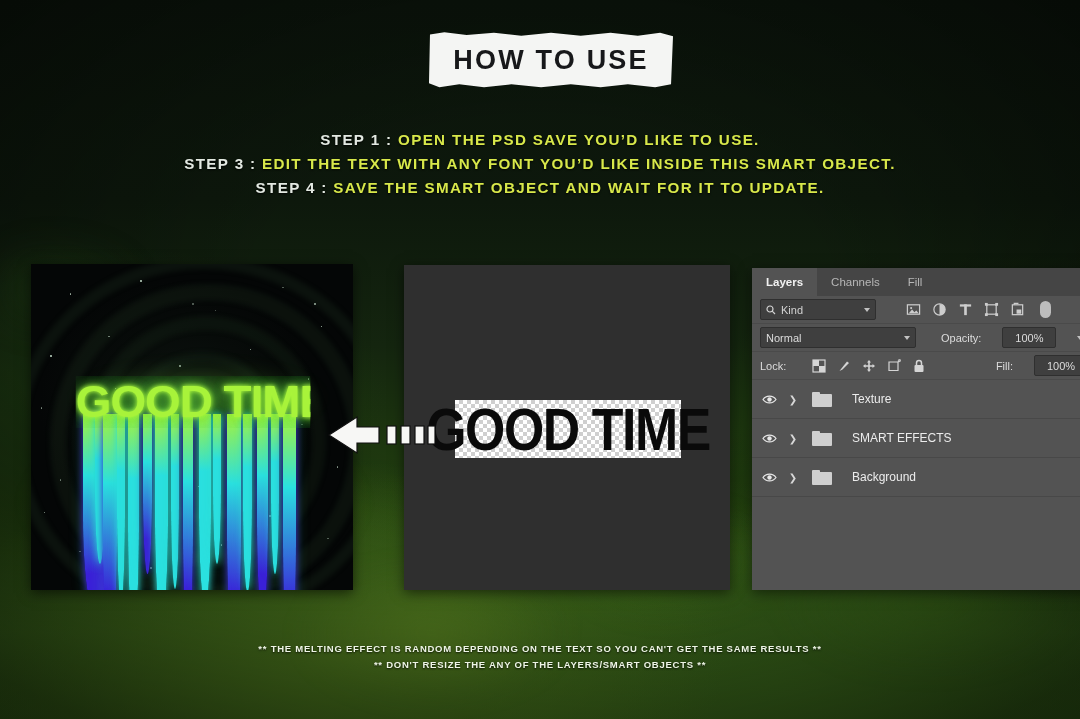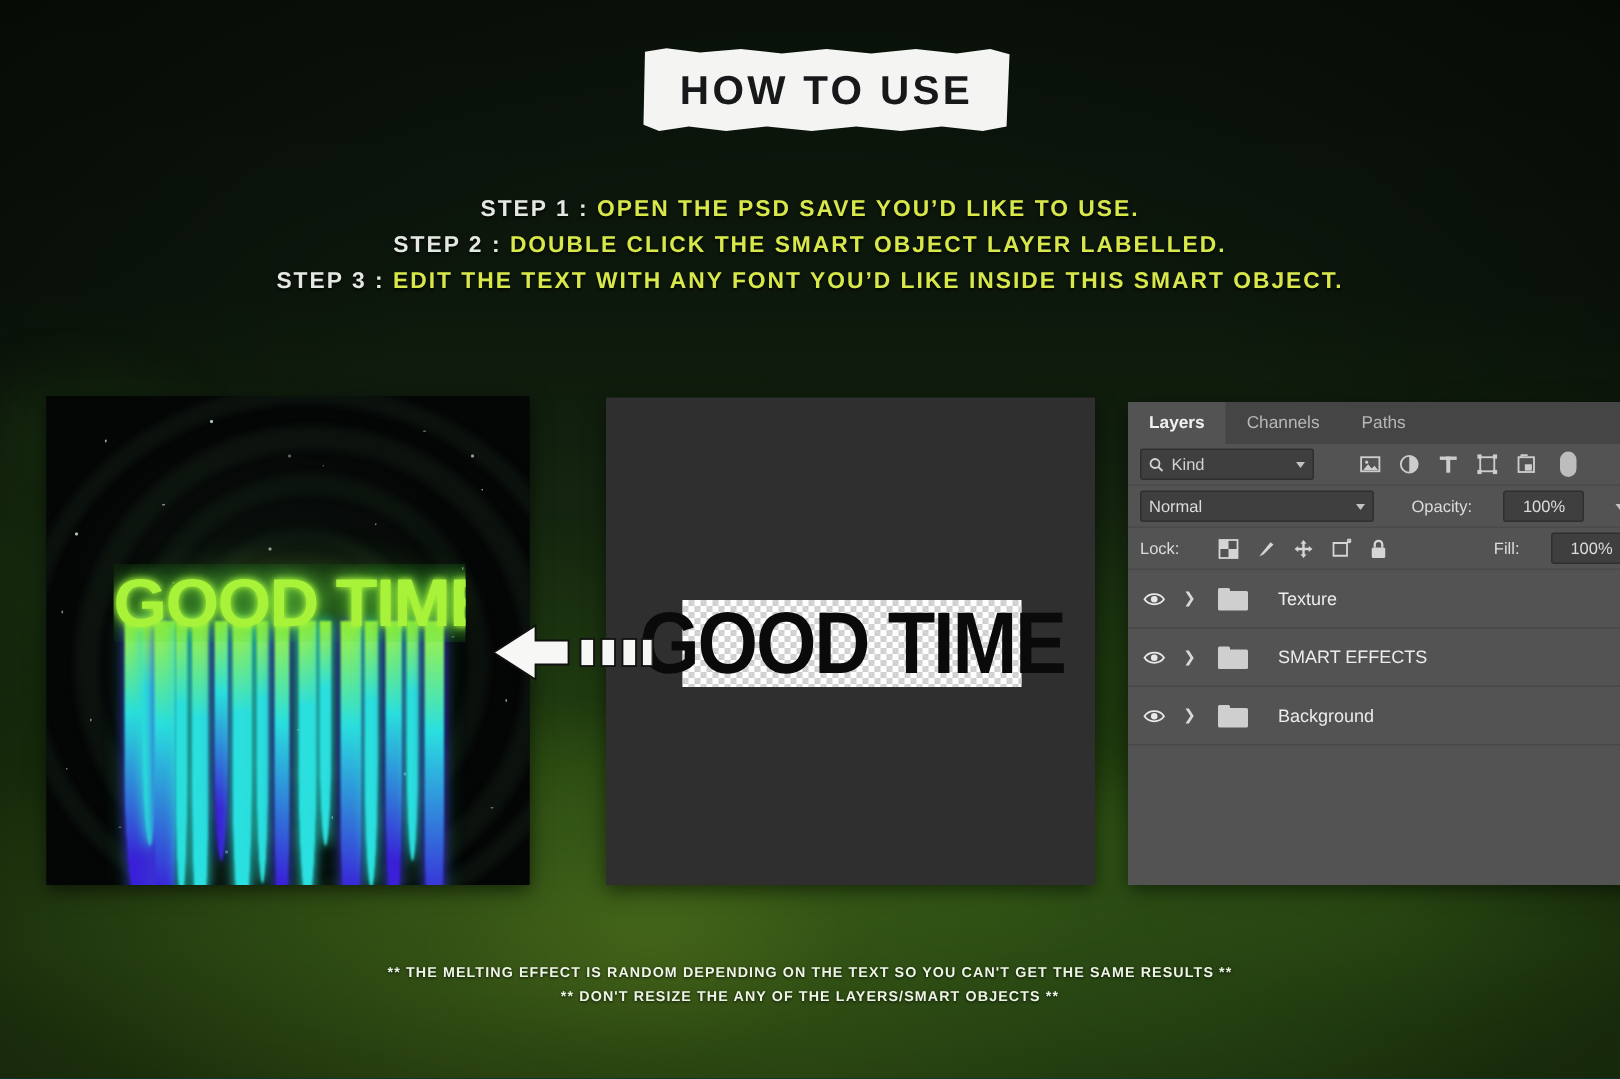"STEP 2 : DOUBLE CLICK" div.step-line { html: <div> <span>STEP 2 :</span> <span>DOUBLE CLICK THE SMART OBJECT LAYER LABELLED.</span> </div> -> none }
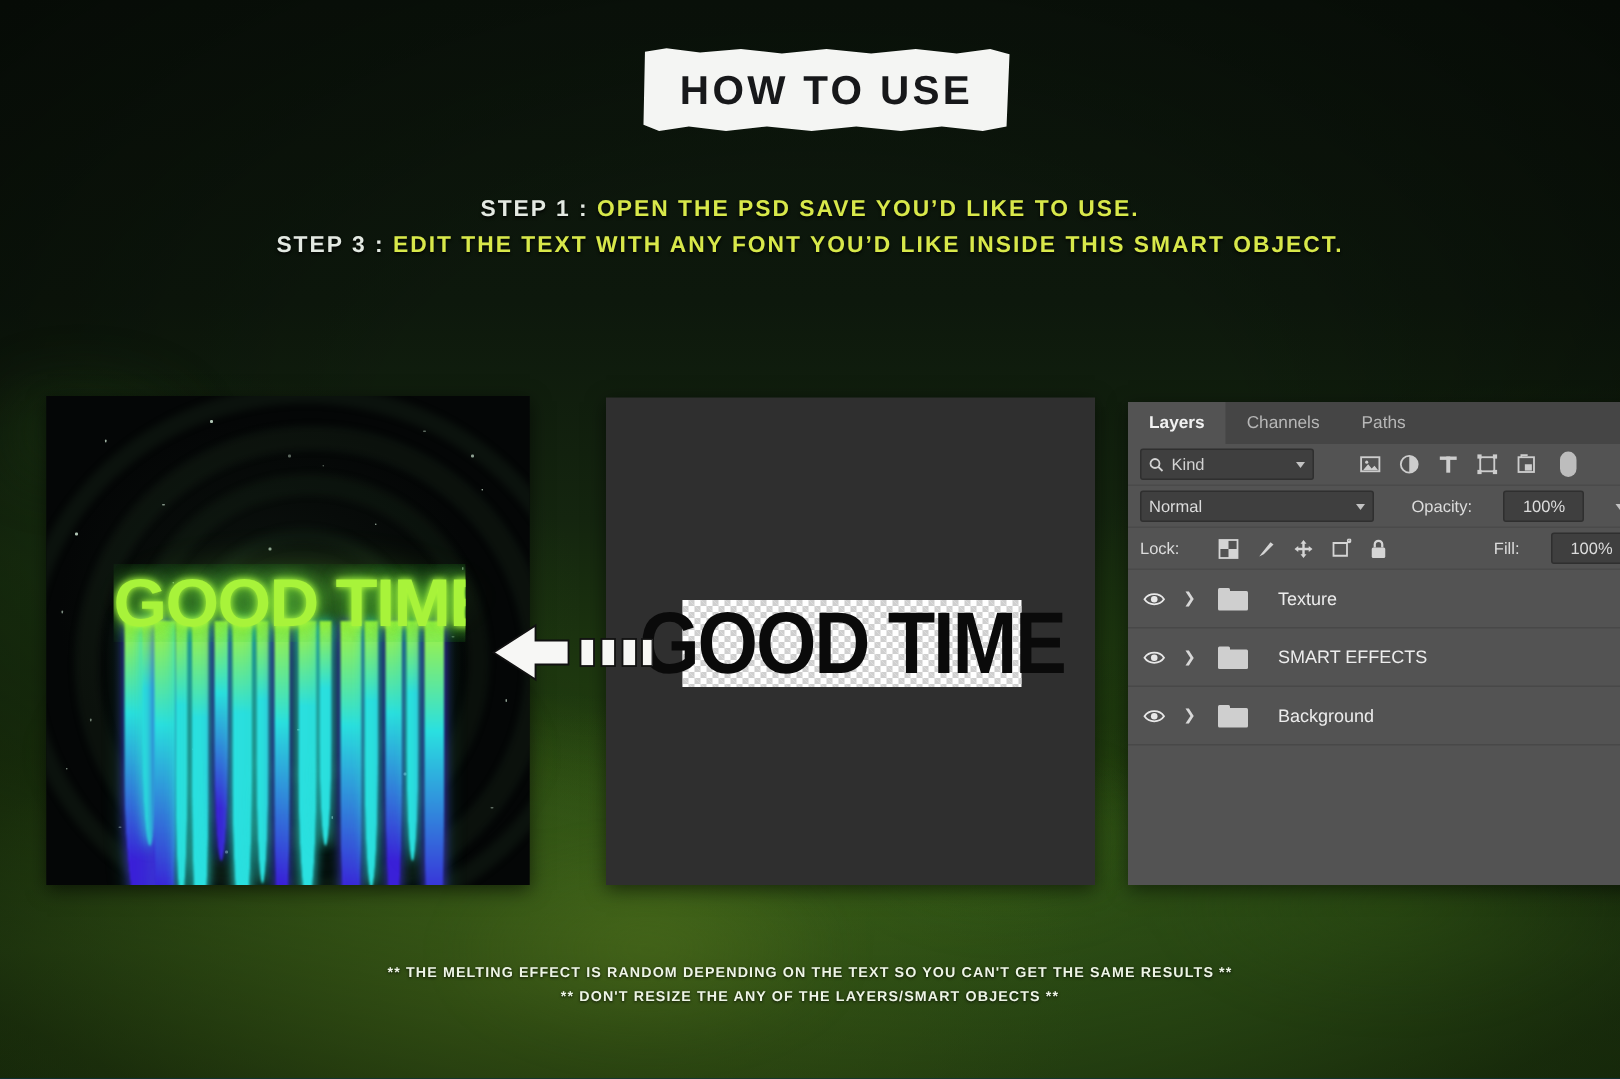"STEP 4 : SAVE THE" div.step-line { html: none -> <div> <span>STEP 4 :</span> <span>SAVE THE SMART OBJECT AND WAIT FOR IT TO UPDATE.</span> </div> }
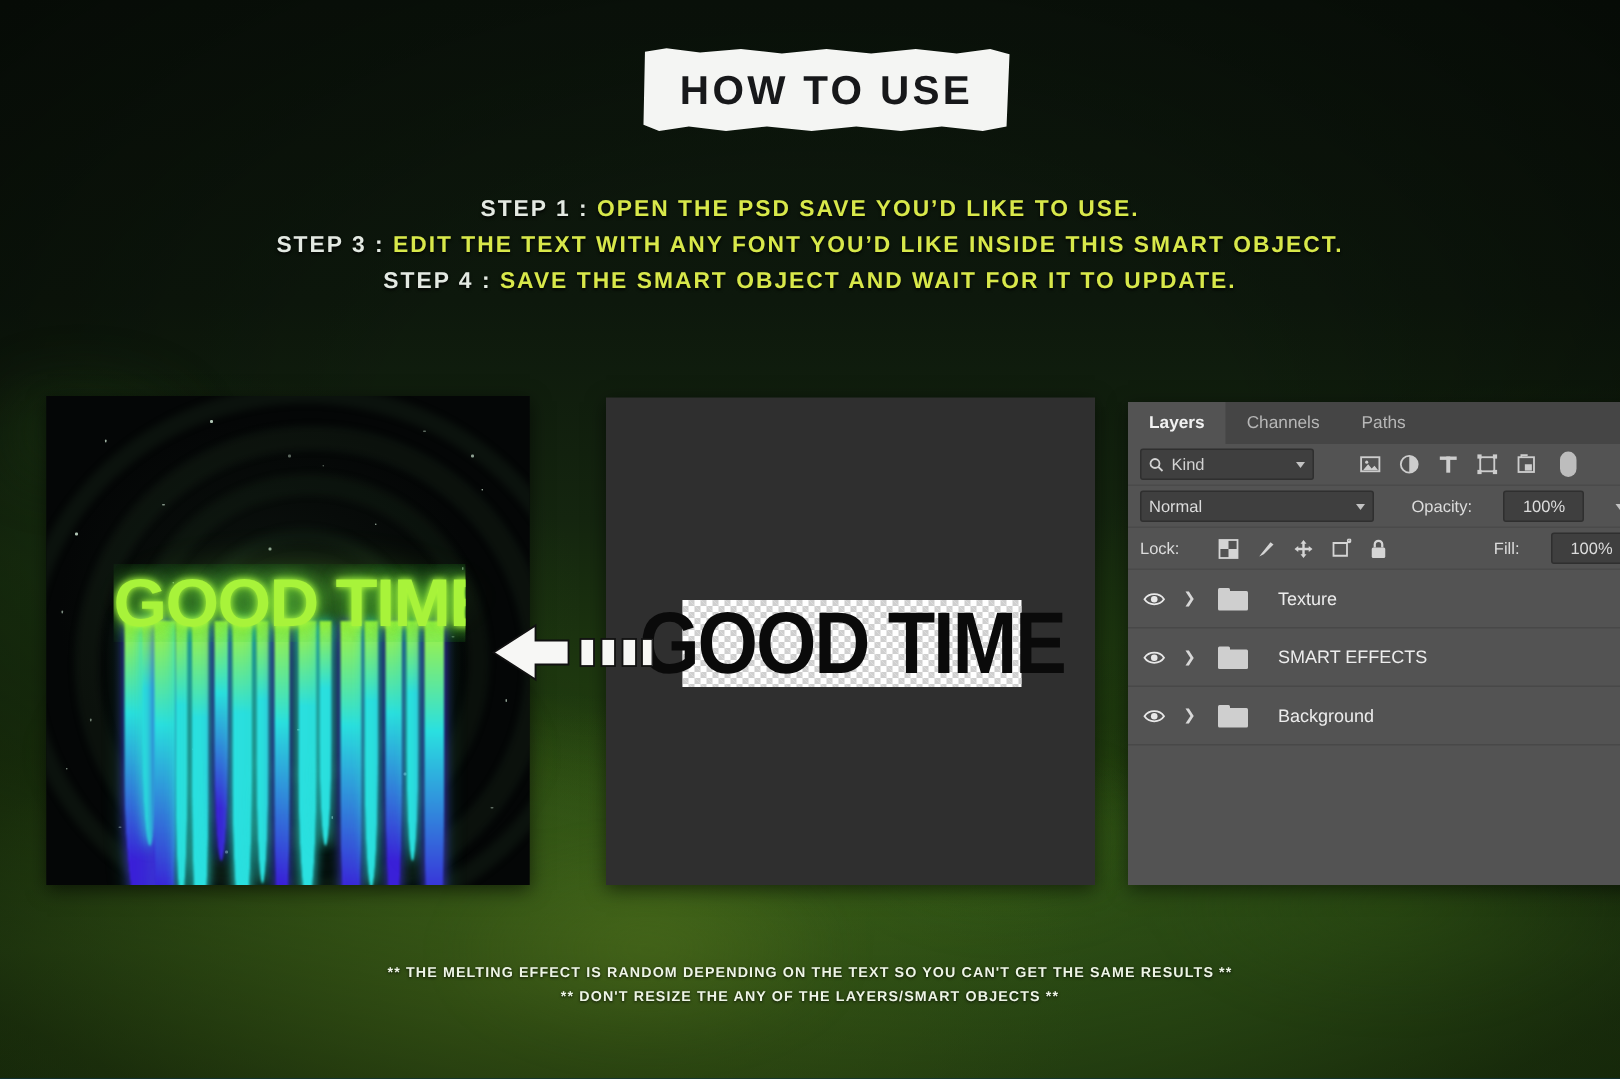"Paths" div.ps-tab { text: Paths -> Fill }
